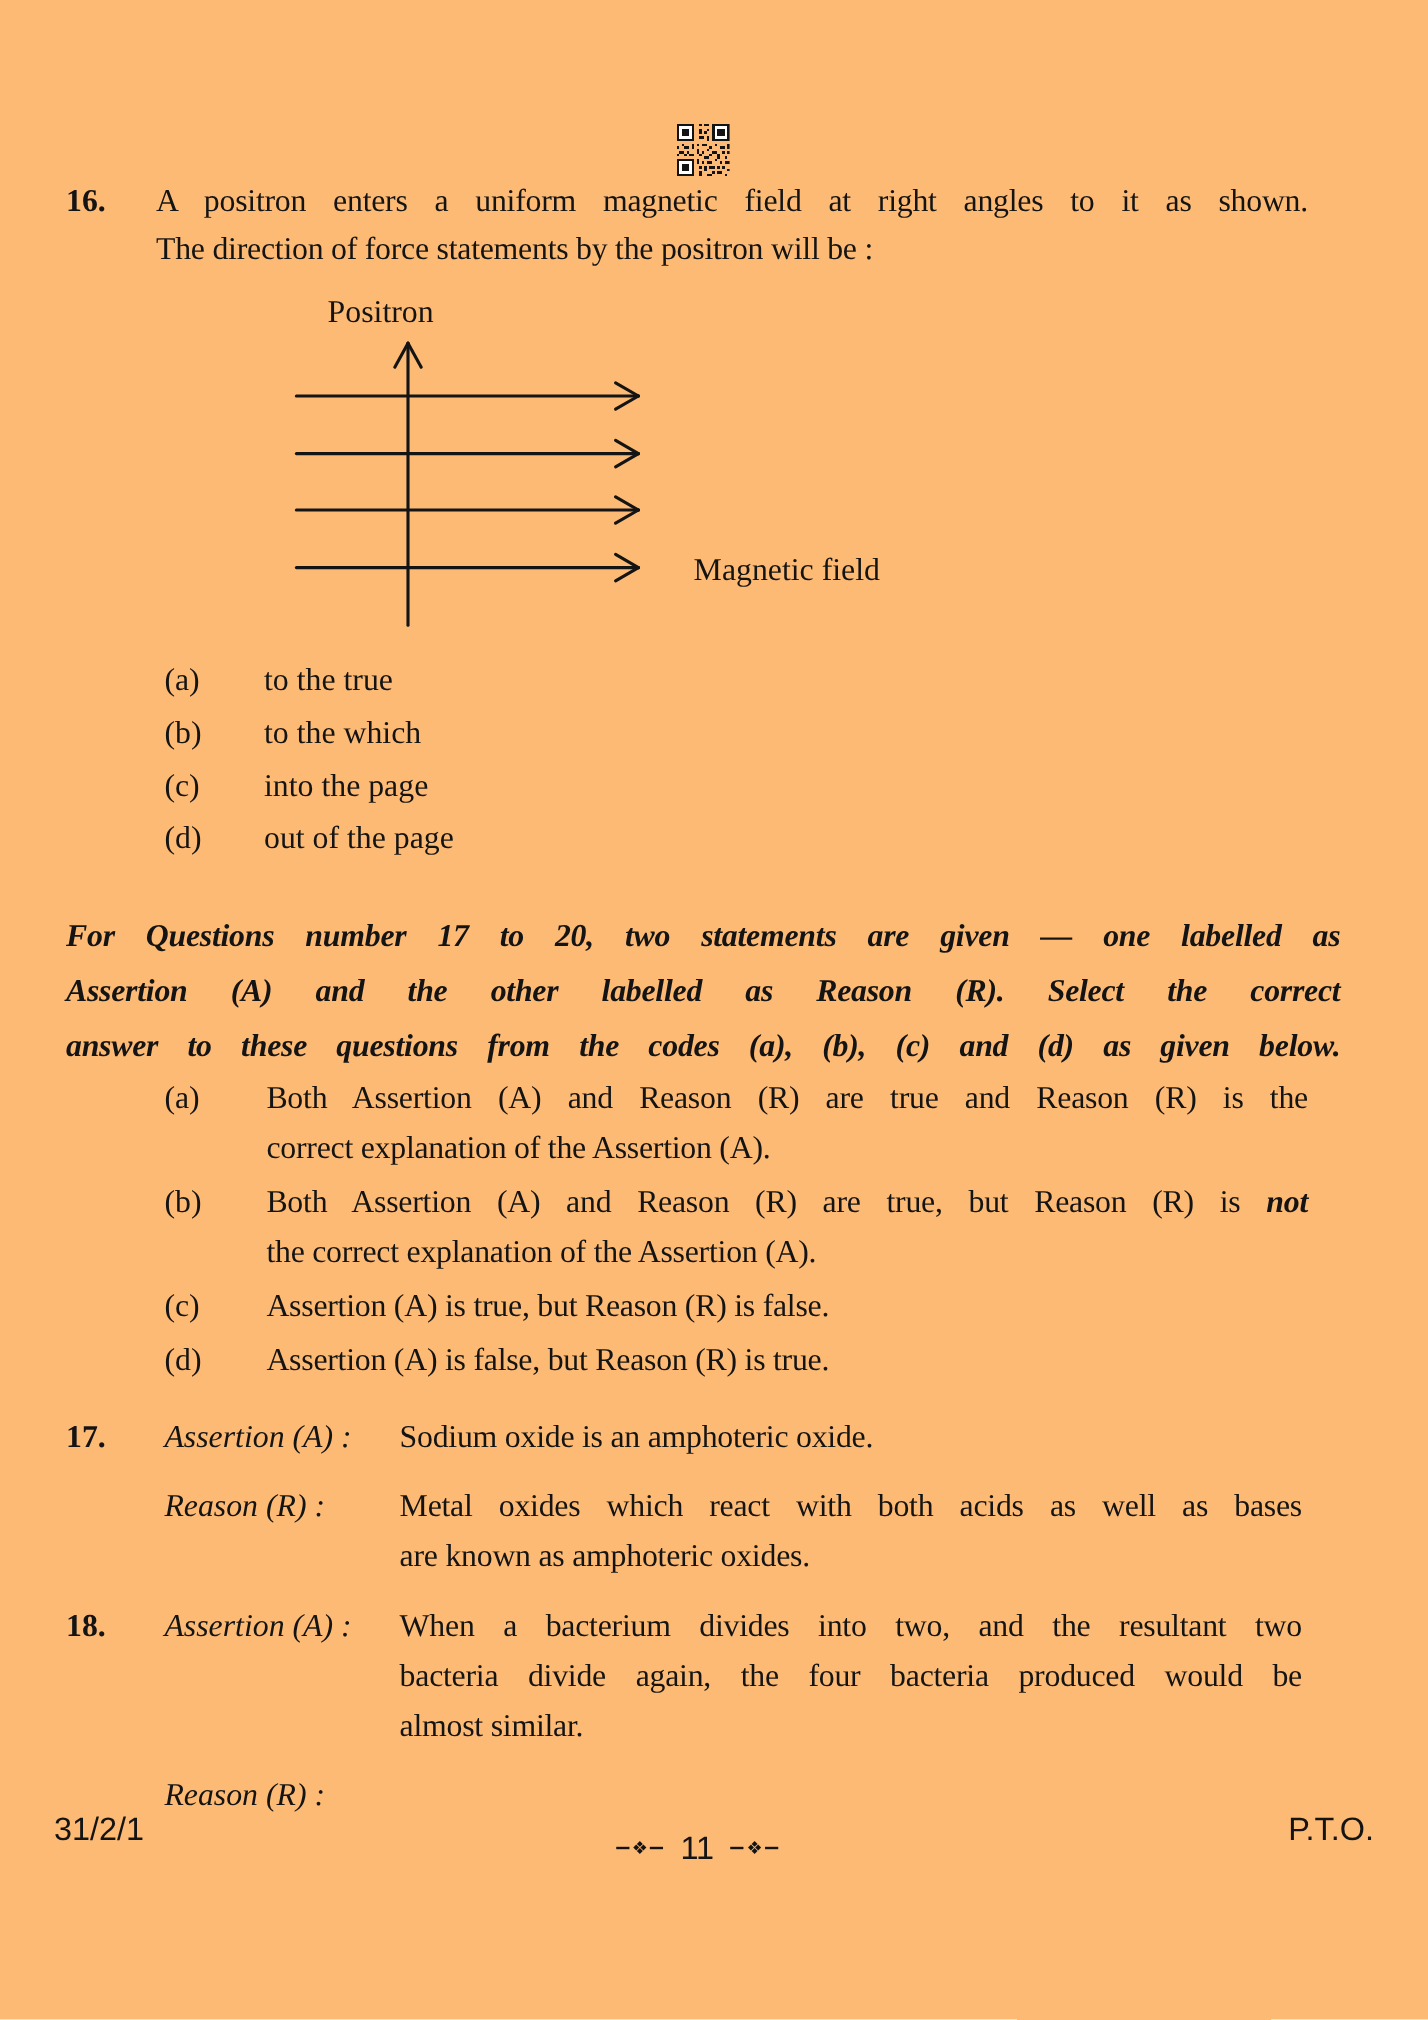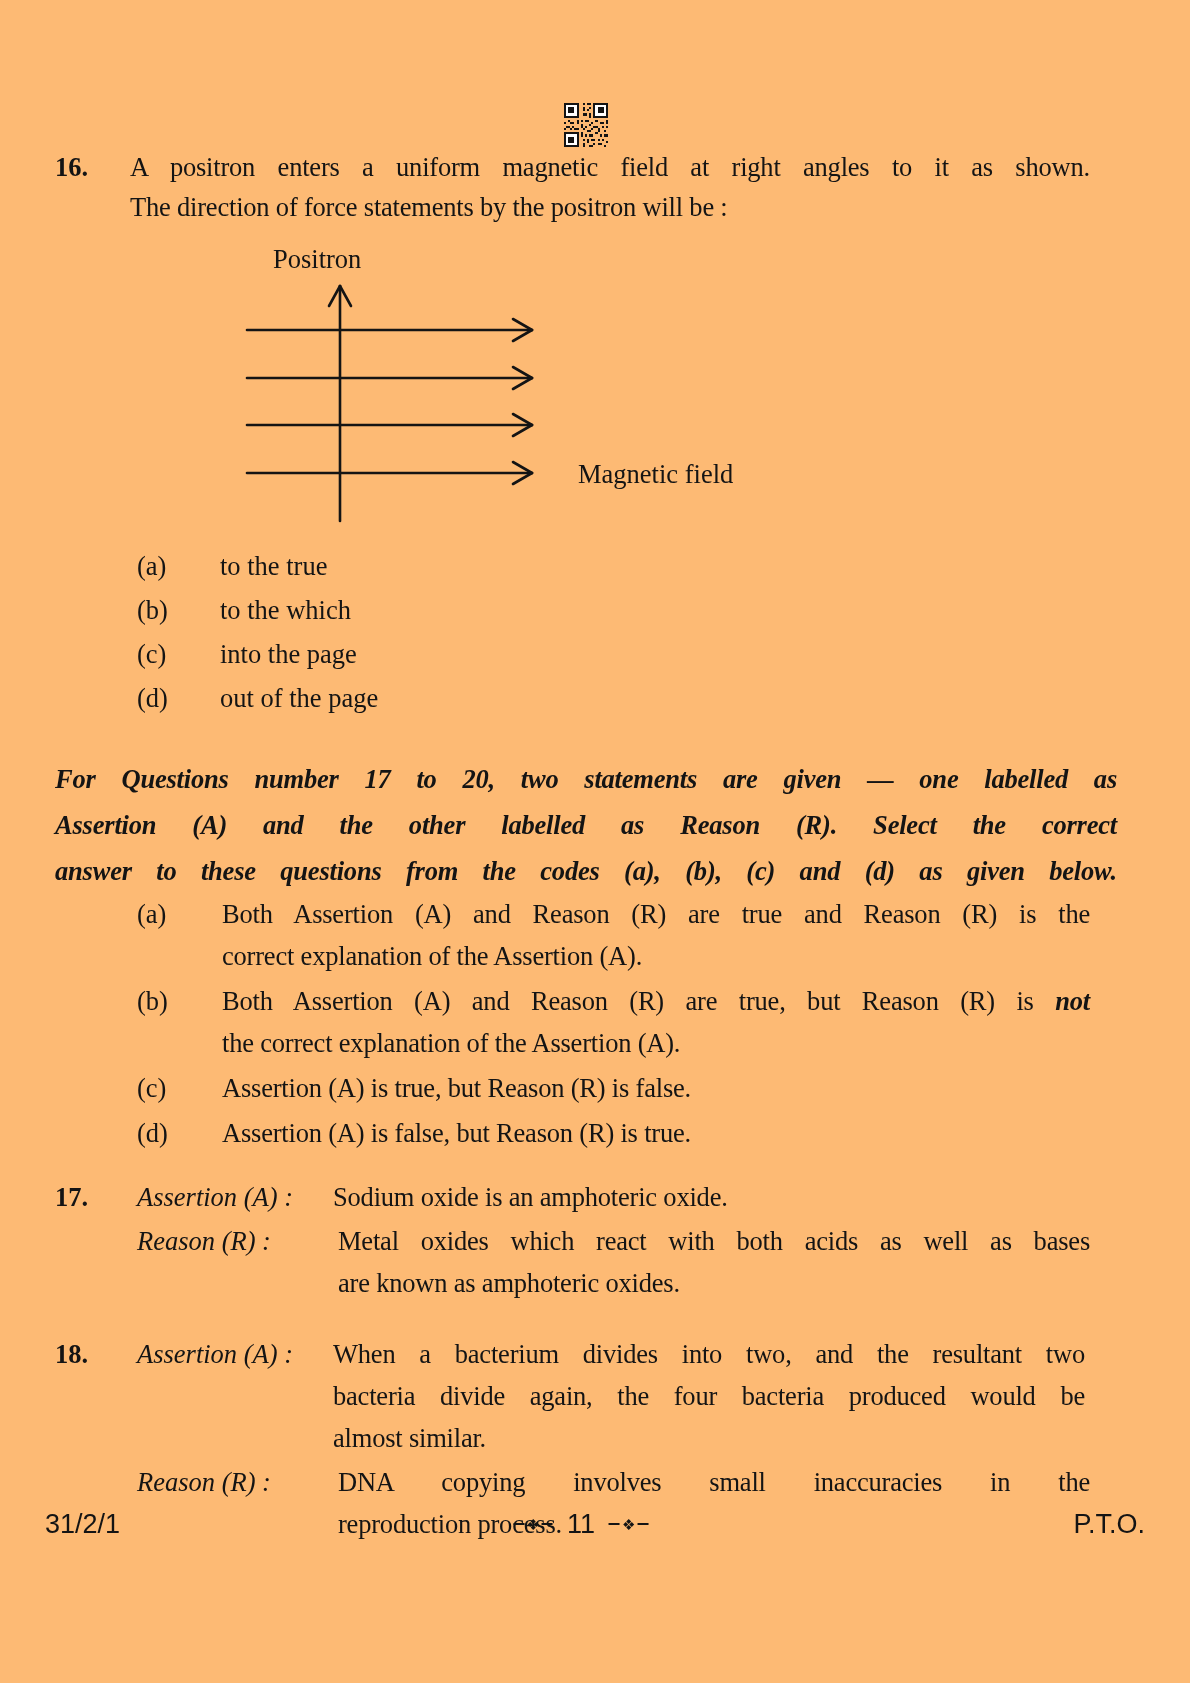"Reason (R) :" .argroup.reason { justify-content: space-between -> none; margin-top: 2px -> 15px }
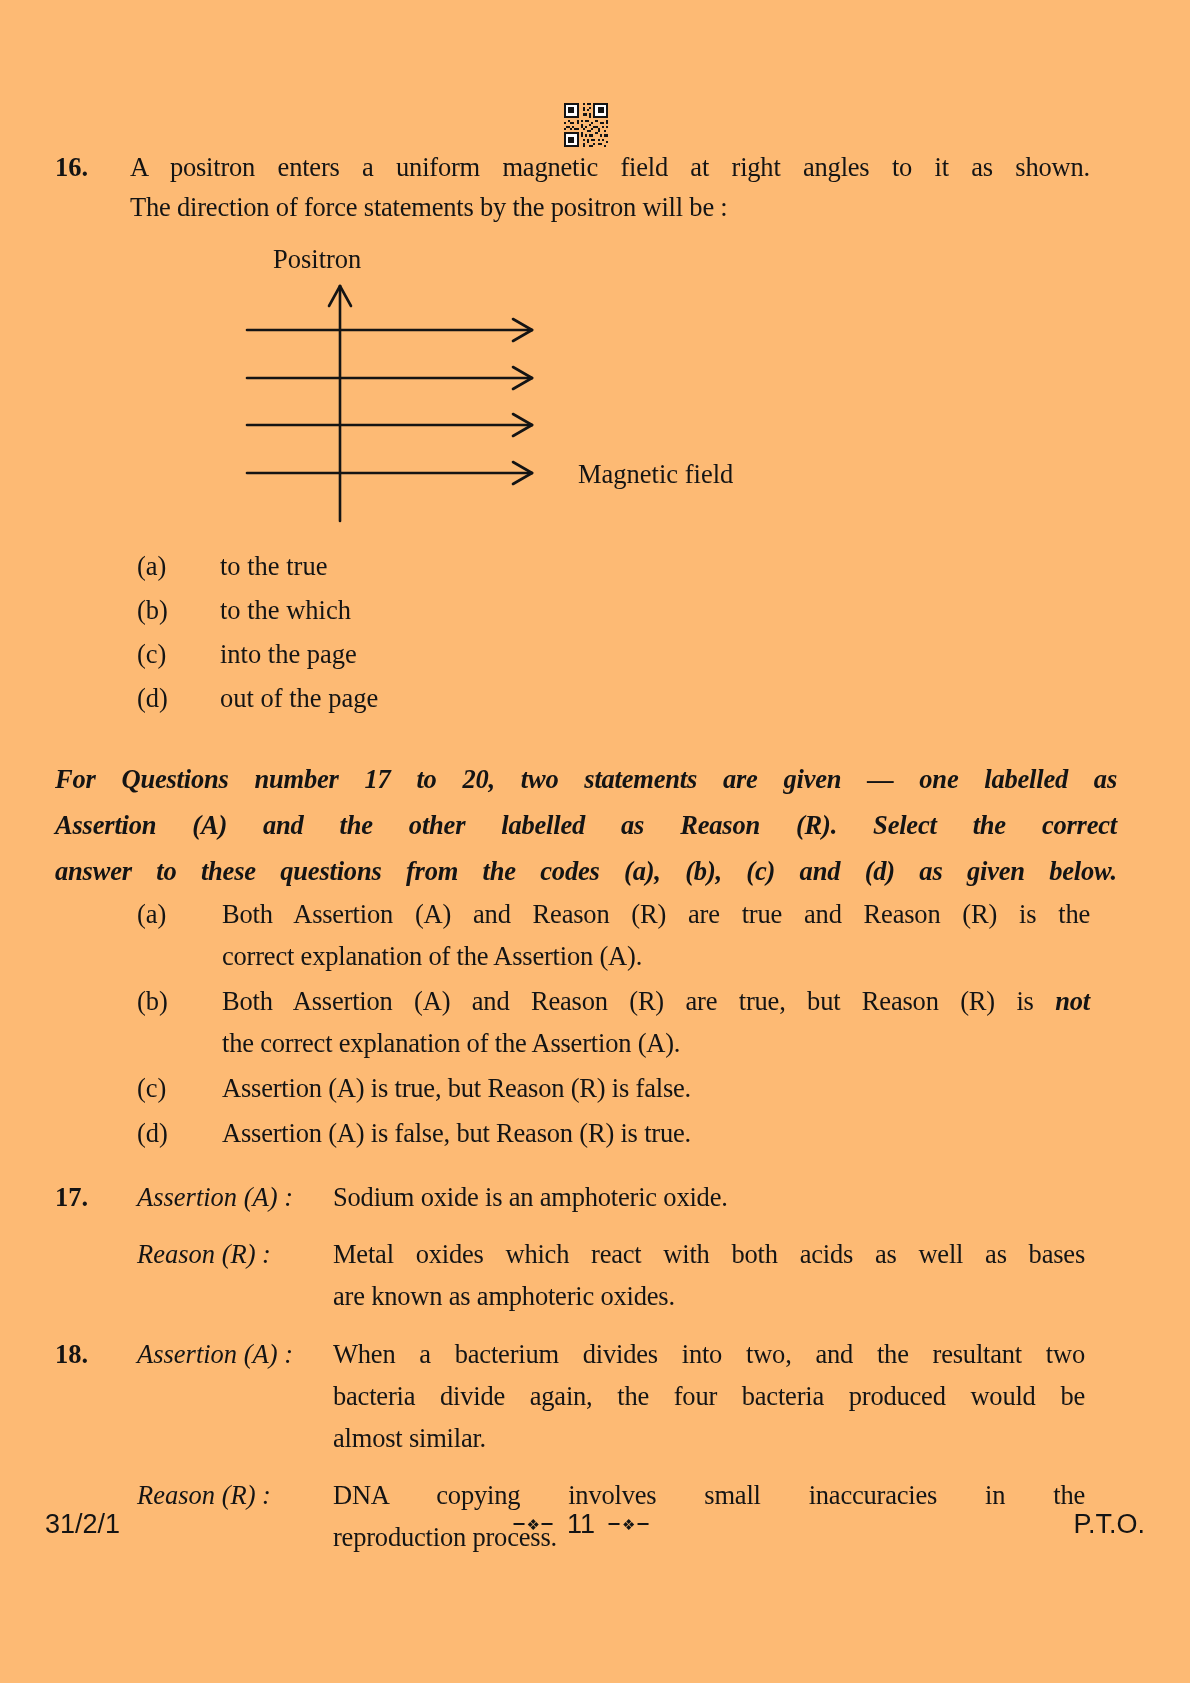"DNA copying involves small inaccuracies" div.artext { html: <div> <span>DNA copying involves small inaccuracies in the</span> <span>reproduction process.</span> </div> -> none }
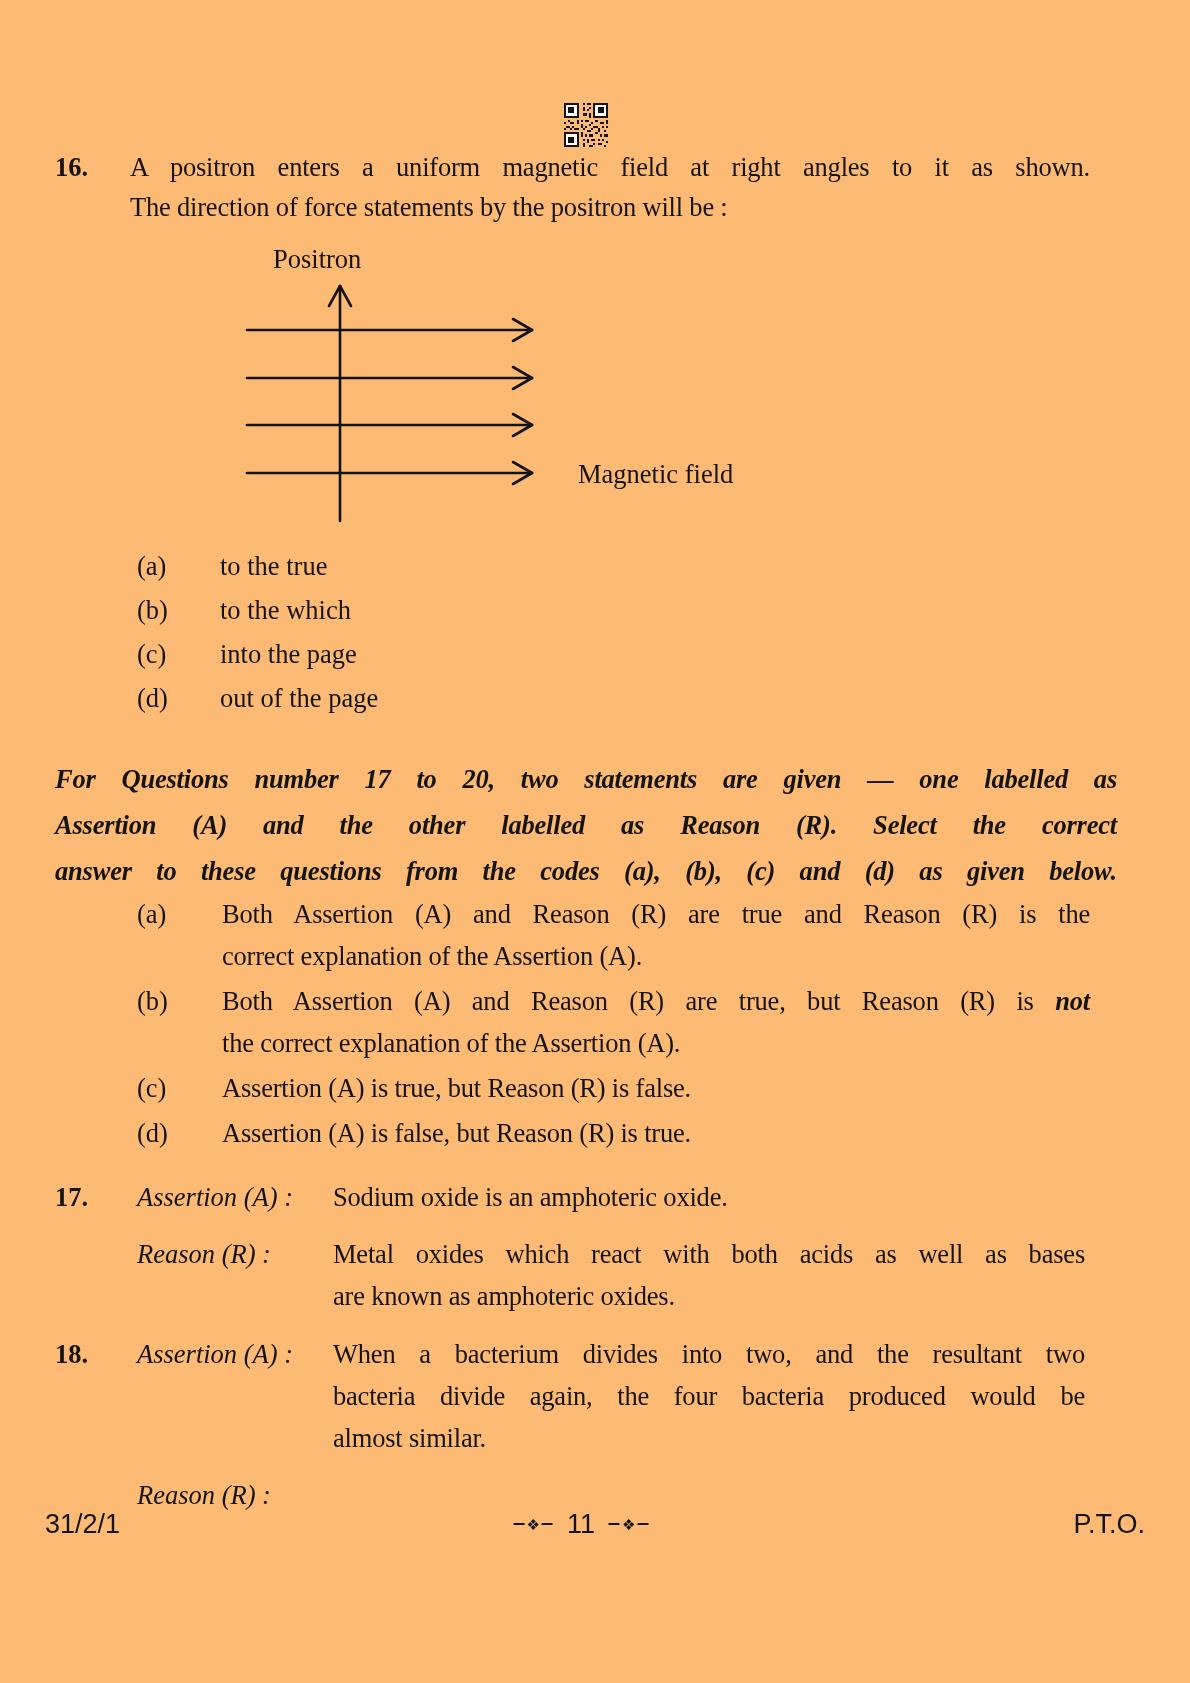"11" .fnum { margin: 0 12px -> 16px 12px }
